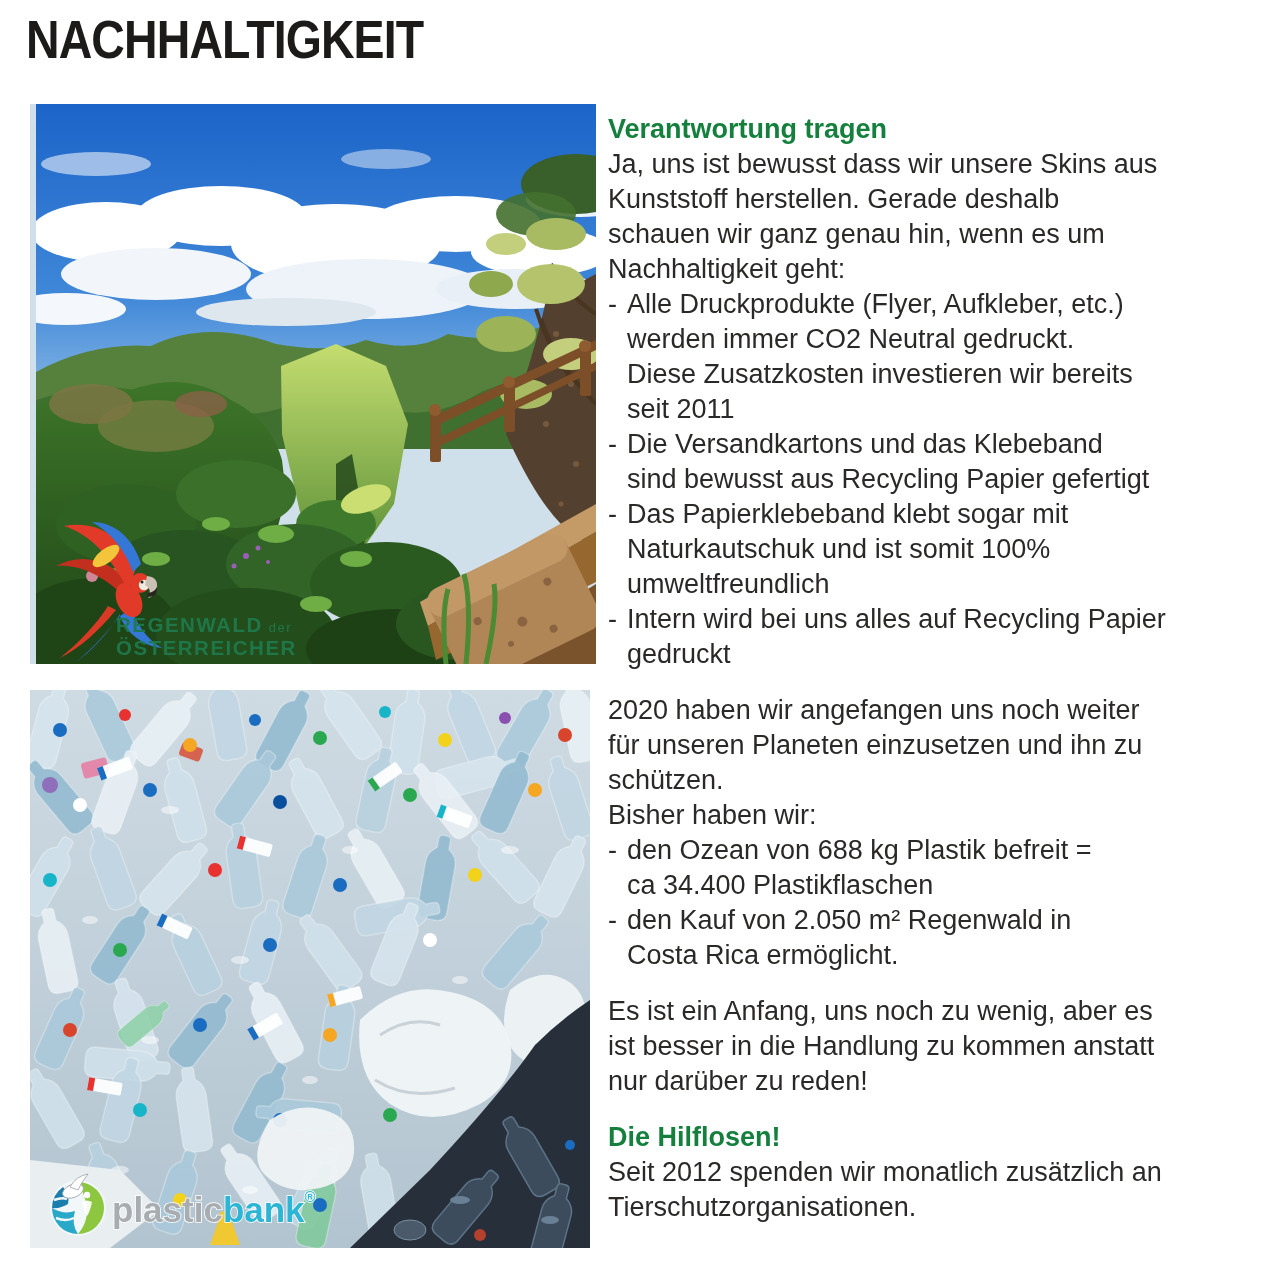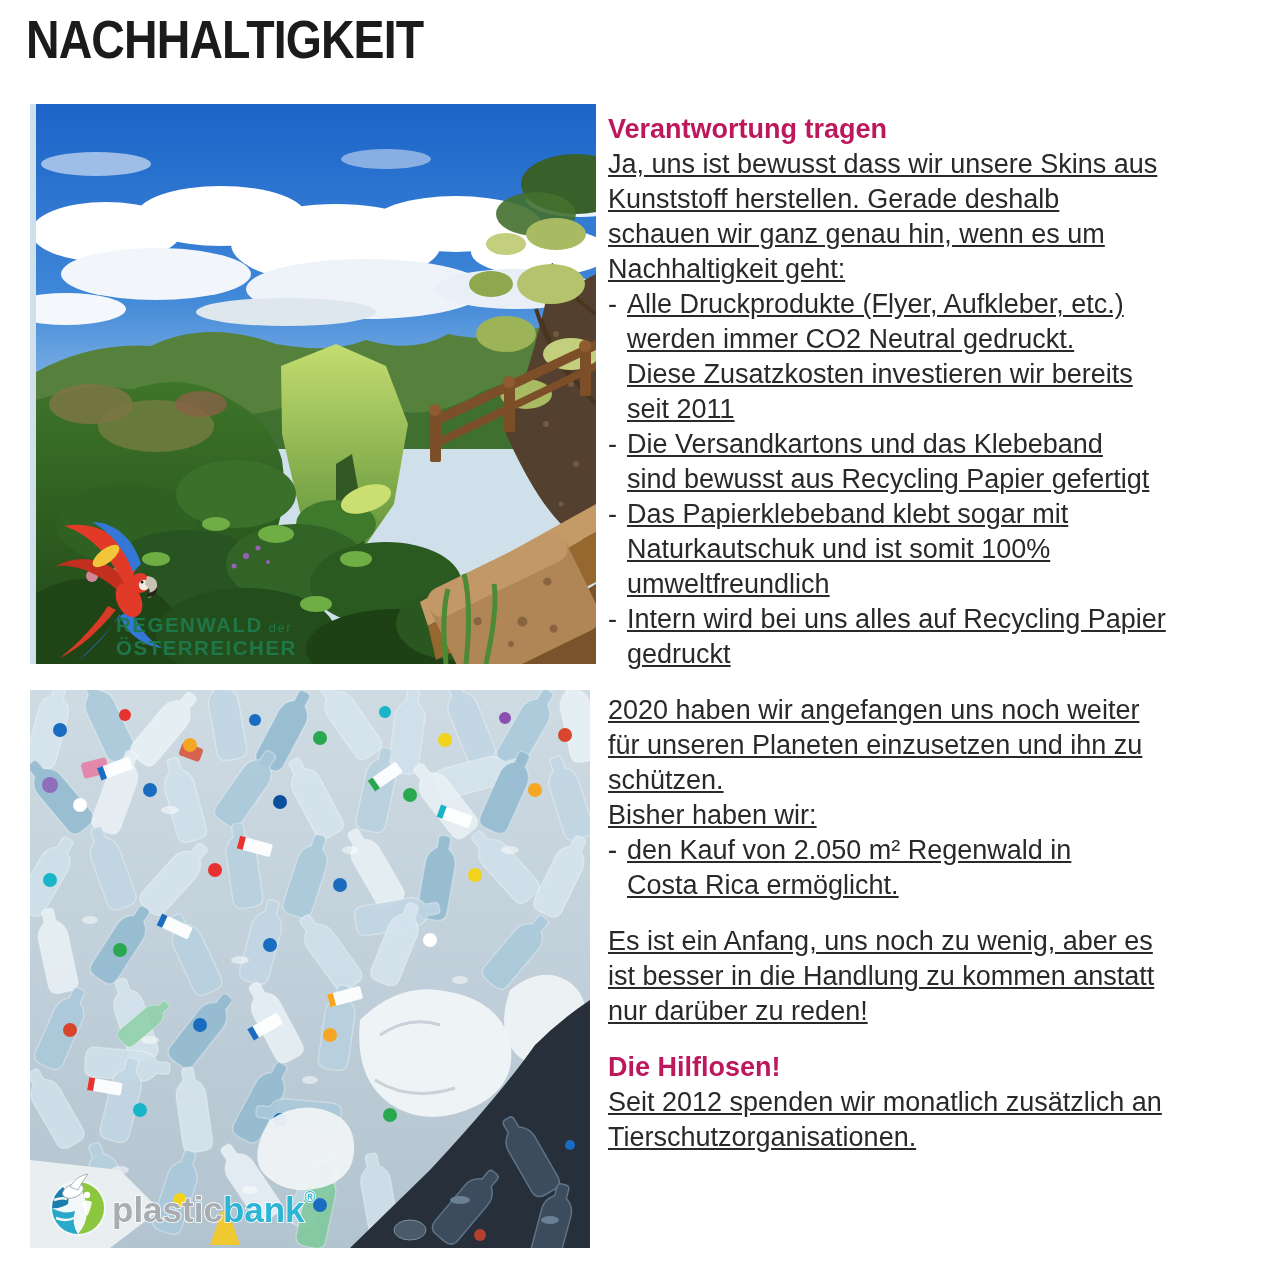"Verantwortung tragen" .col h3 { color: #be185d -> #15803d }
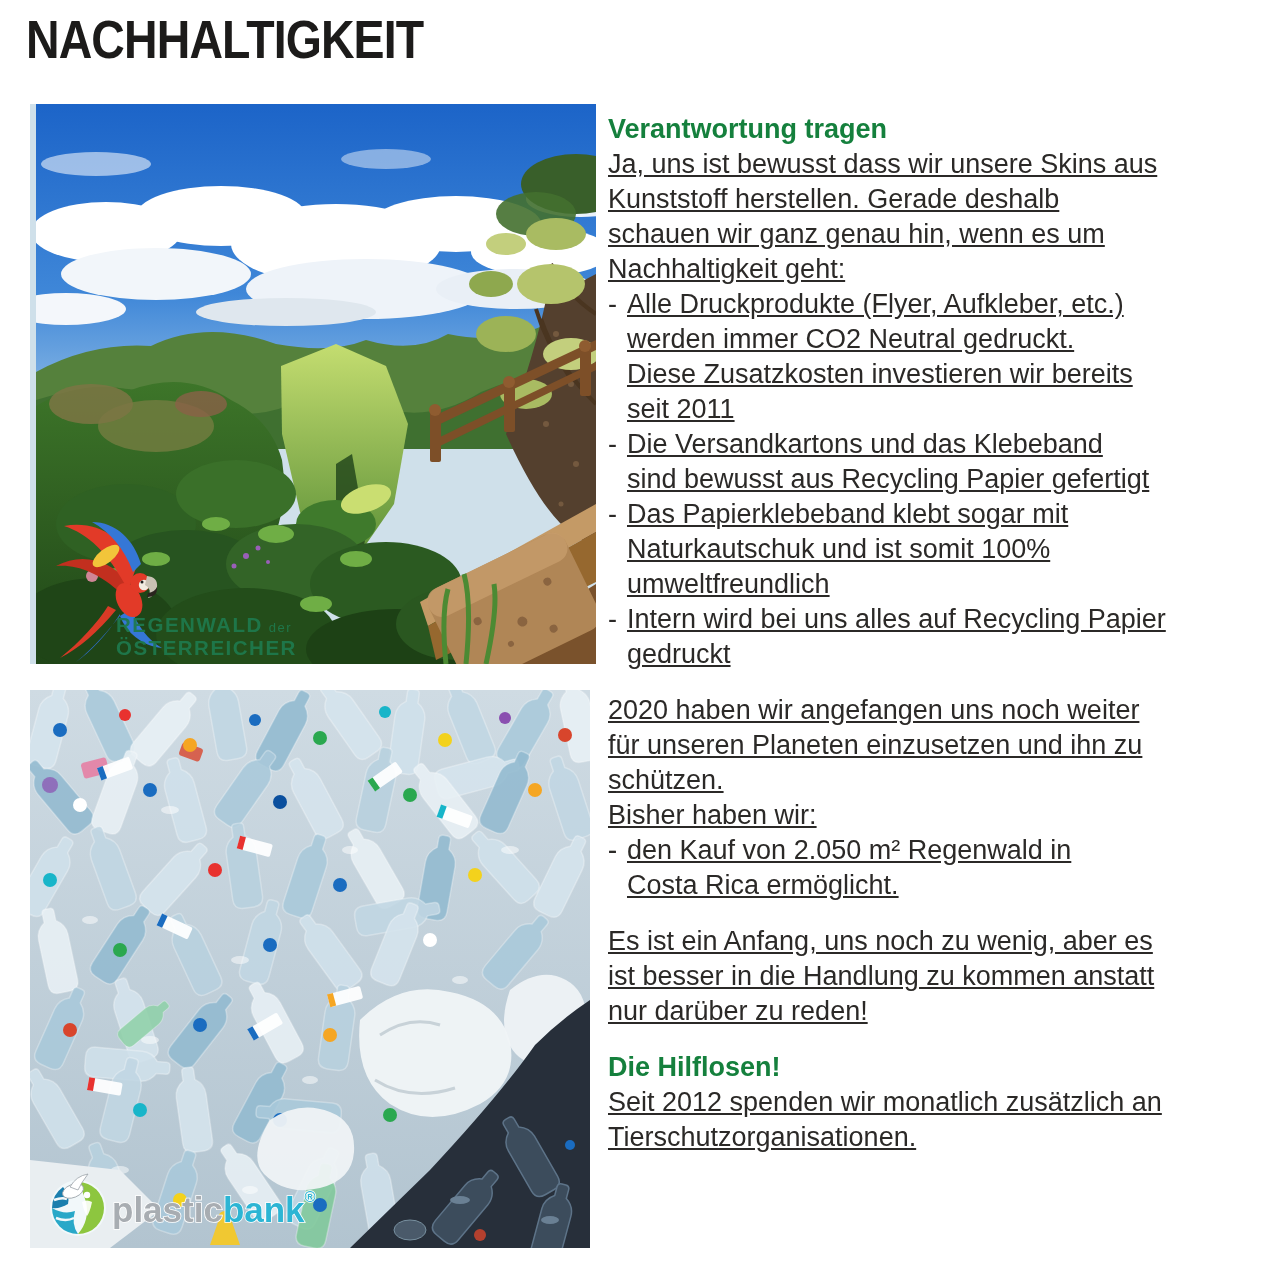"Ja, uns ist bewusst dass" .txt { text-decoration: underline -> none }
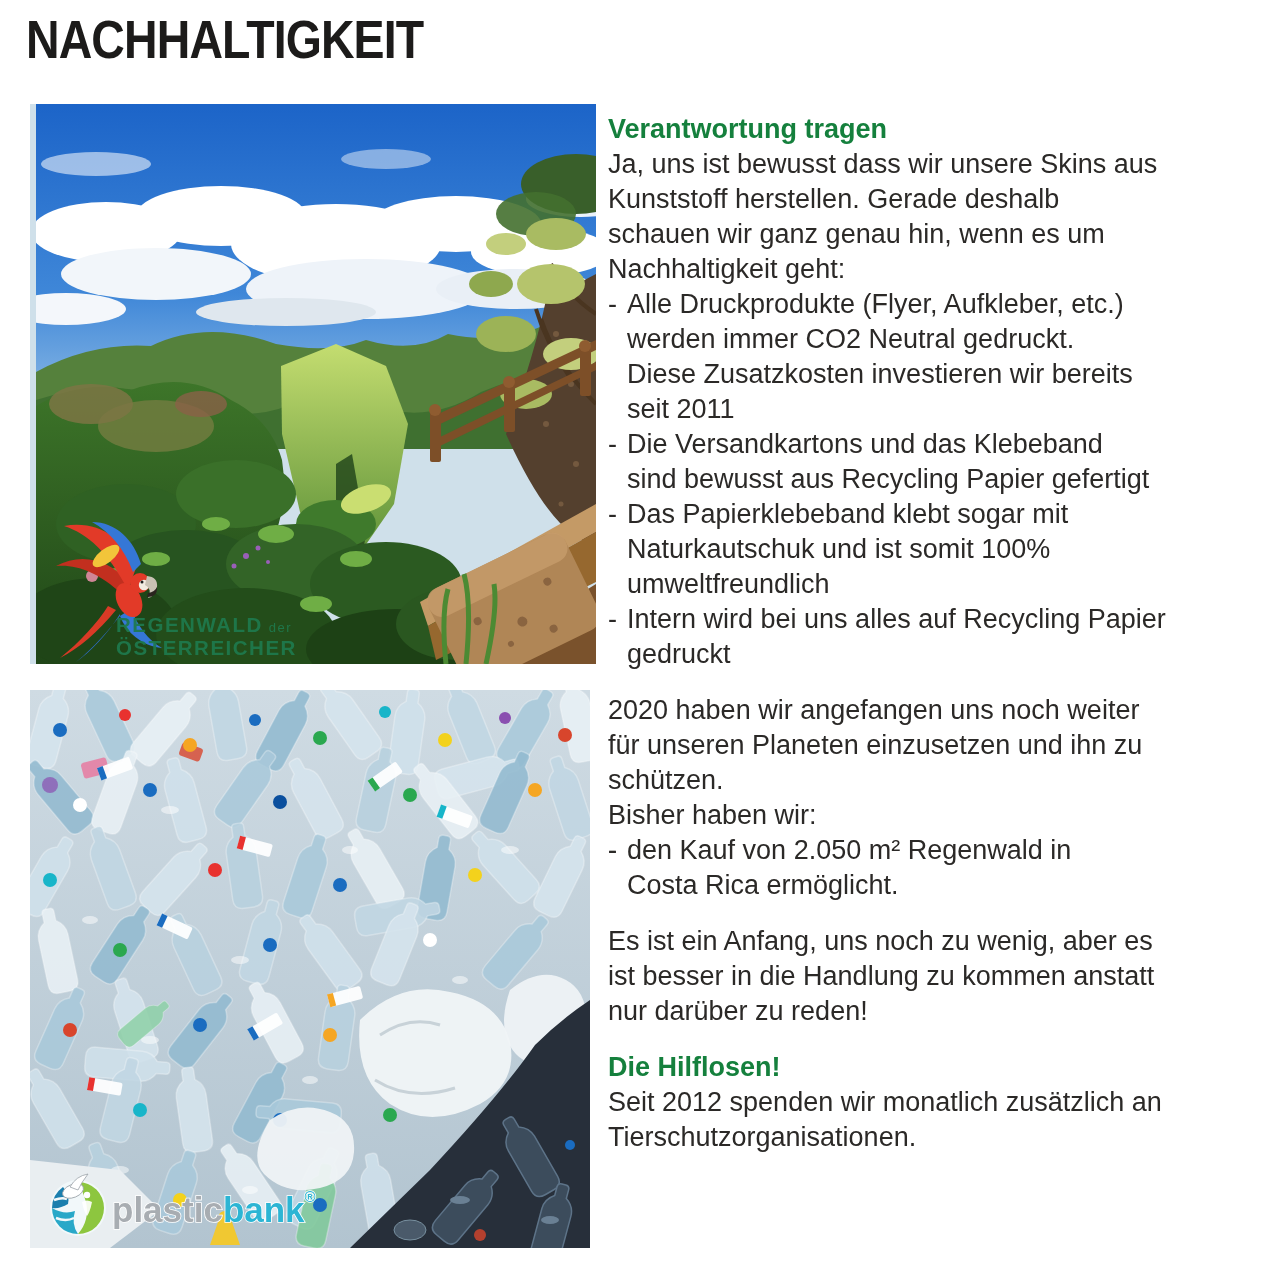"den Ozean von 688 kg" span.txt { html: none -> <span>den Ozean von 688 kg Plastik befreit = ca 34.400 Plastikflaschen</span> }
